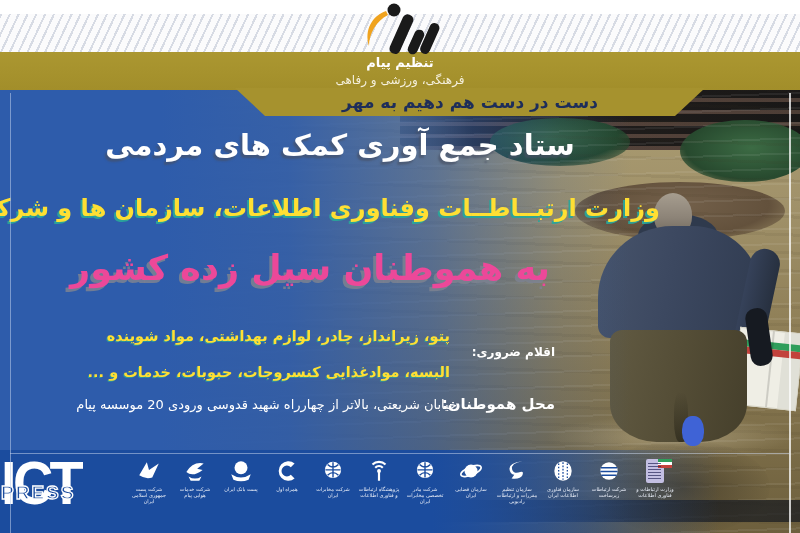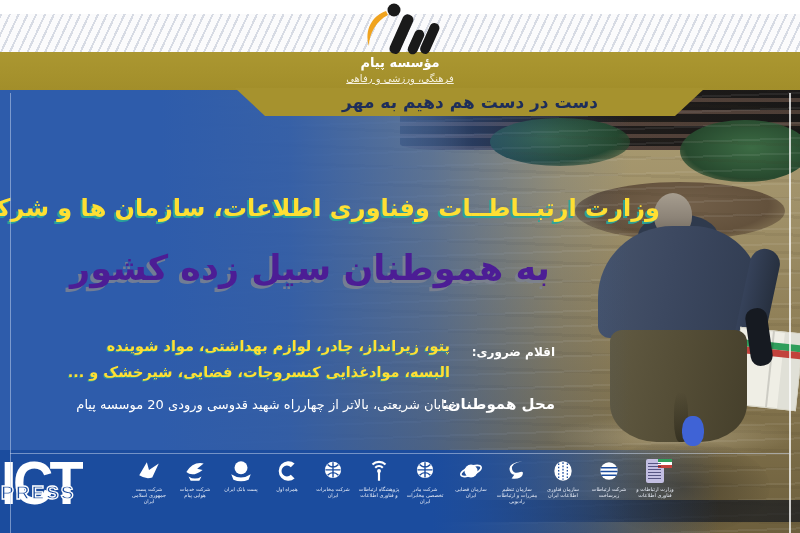"مؤسسه پیام" div.abs { text: مؤسسه -> تنظیم }
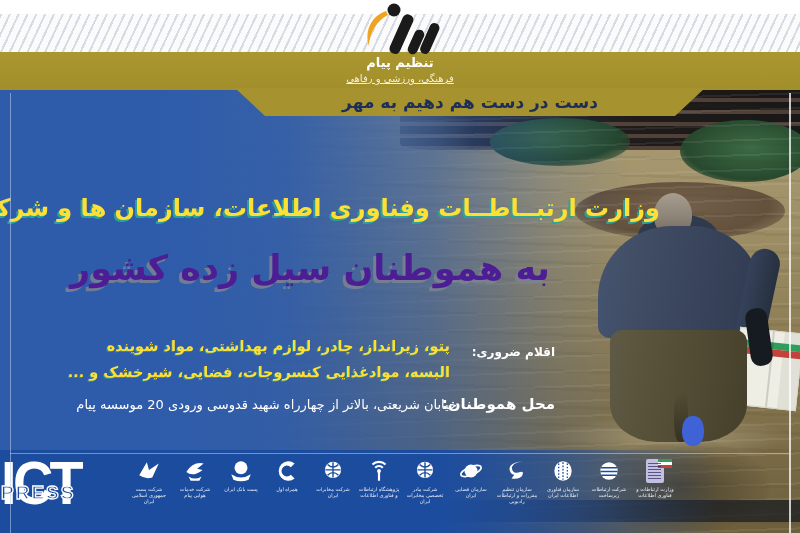"فرهنگی، ورزشی و رفاهی" .inst-sub { font-size: 10px -> 12px; text-decoration: underline -> none }
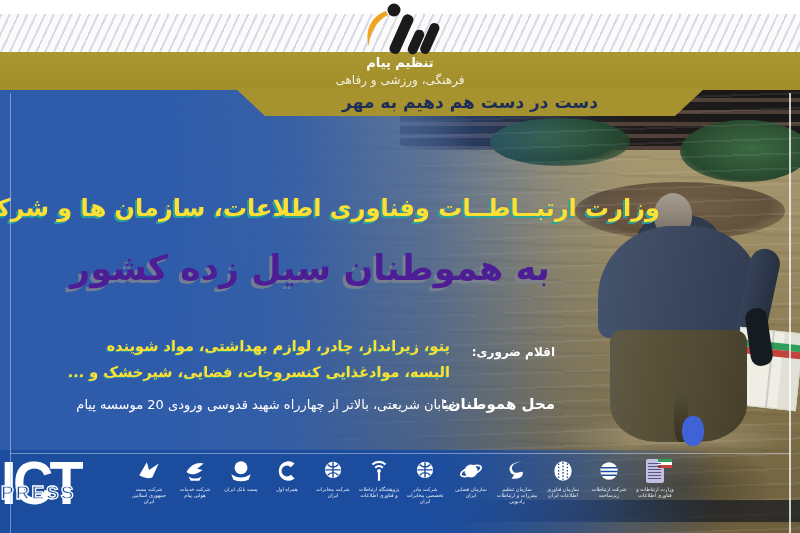"ستاد جمع آوری کمک های" div.abs { html: none -> <div>ستاد جمع آوری کمک های مردمی</div> }
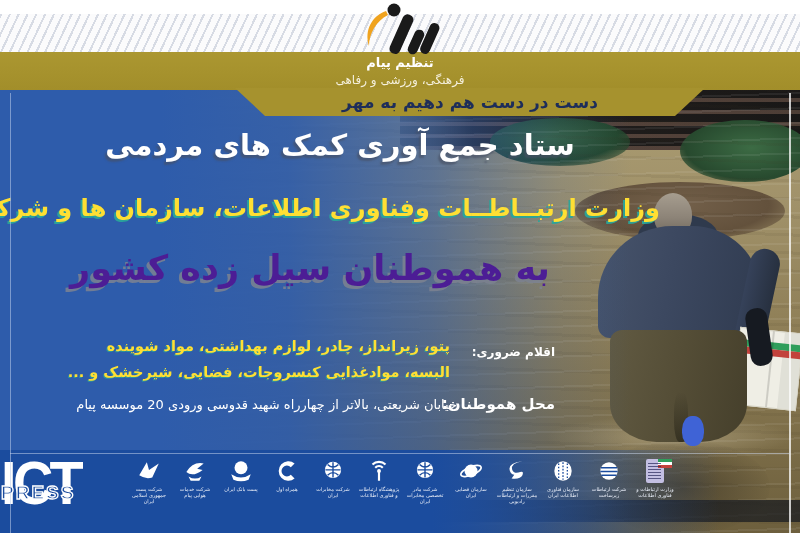"به هموطنان سیل زده کشور" .h3 { color: #4c1d95 -> #ec4899 }
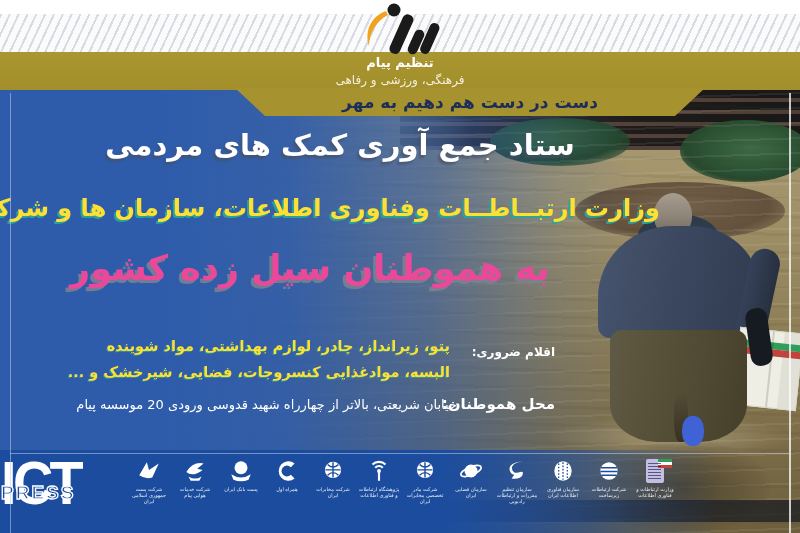"پتو، زیرانداز، چادر، لوازم بهداشتی،" .items-line1 { top: 10px -> 0 }
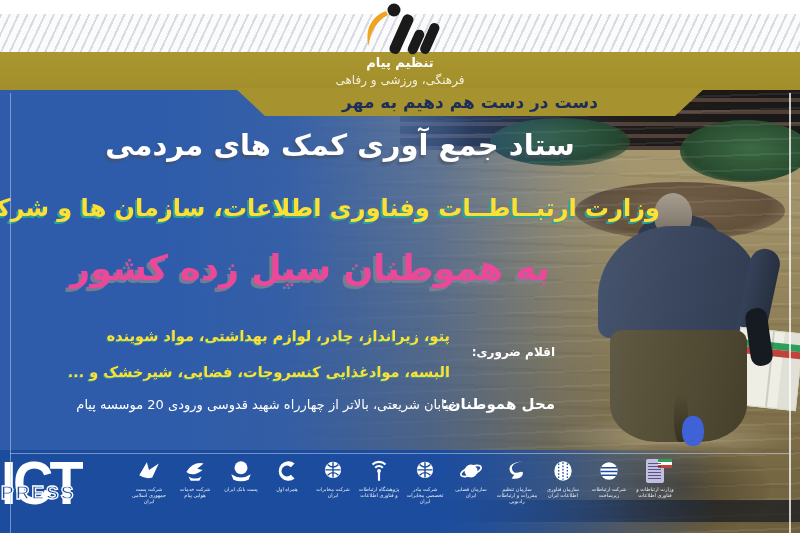"البسه، موادغذایی کنسروجات، فضایی، شیرخشک" div.items-line2 { text: فضایی، شیرخشک -> حبوبات، خدمات }
